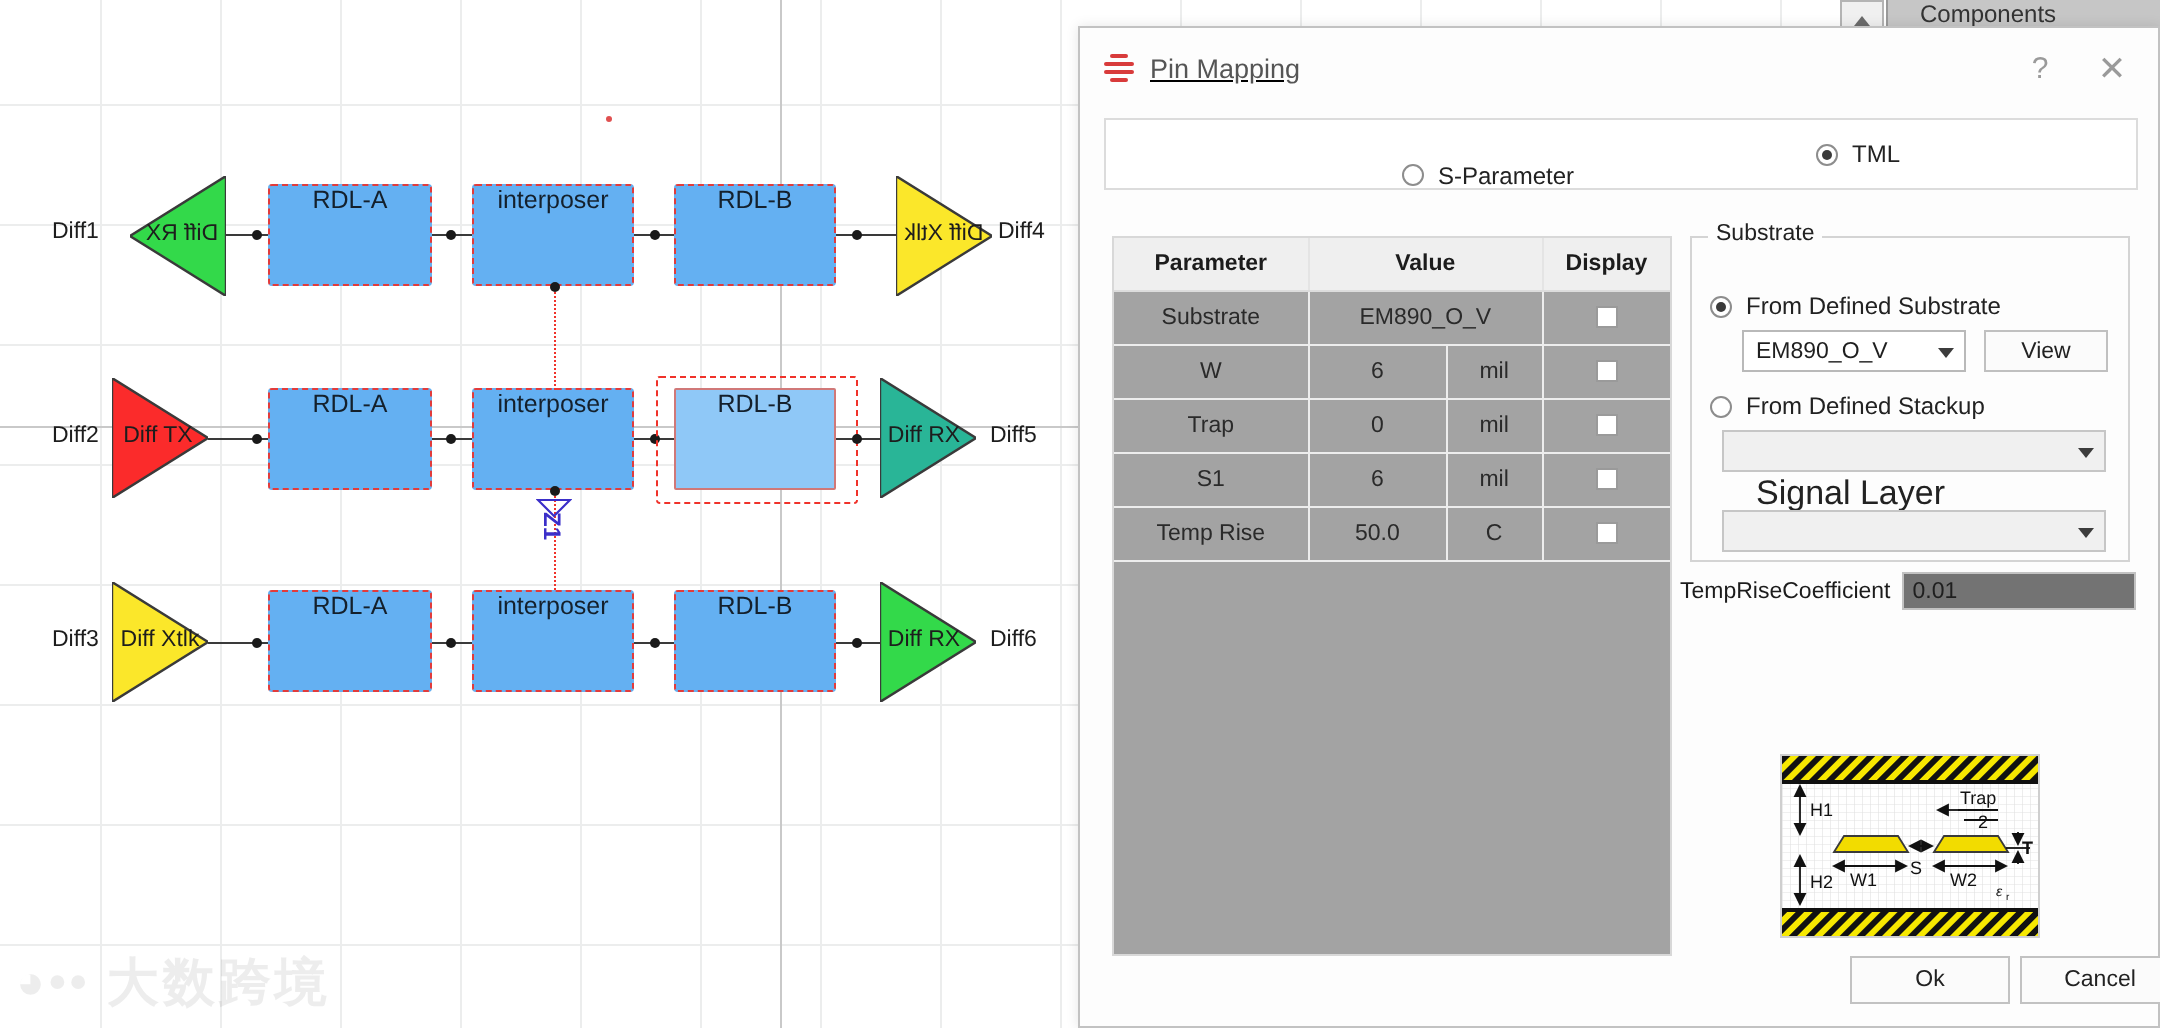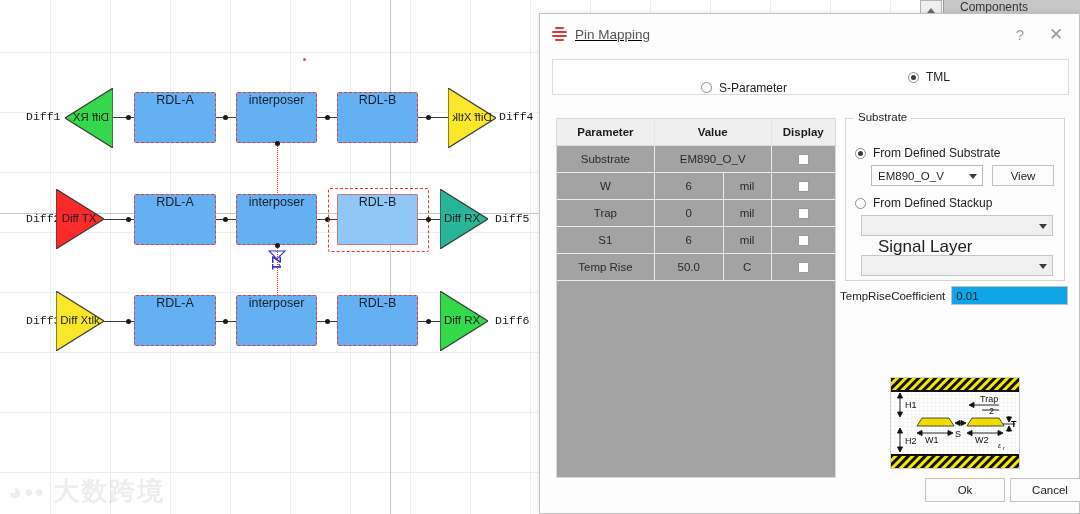"Diff1" .port-label { font-family: Liberation Mono, monospace -> none }
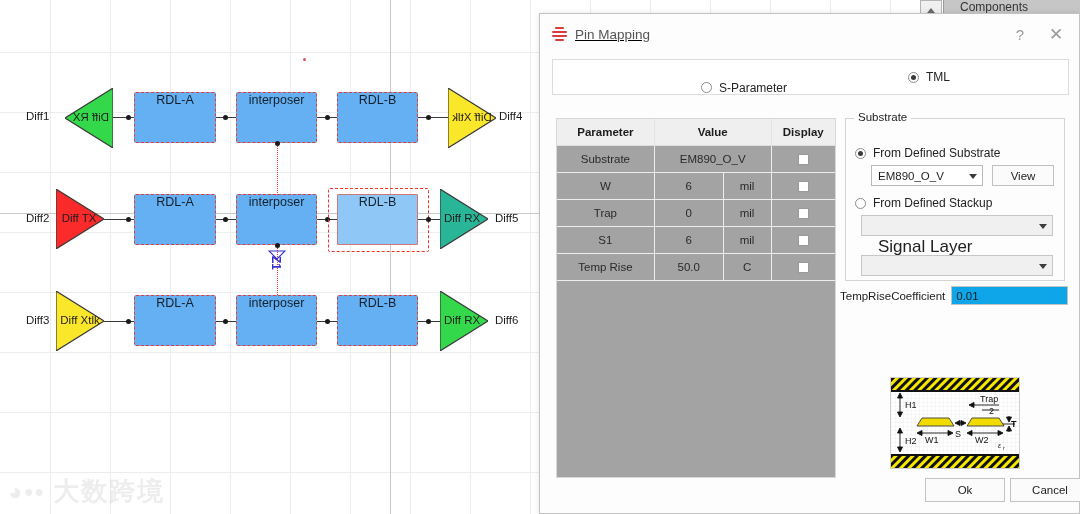"0.01" #trc-input { background: #0ea5e9 -> #737373 }
